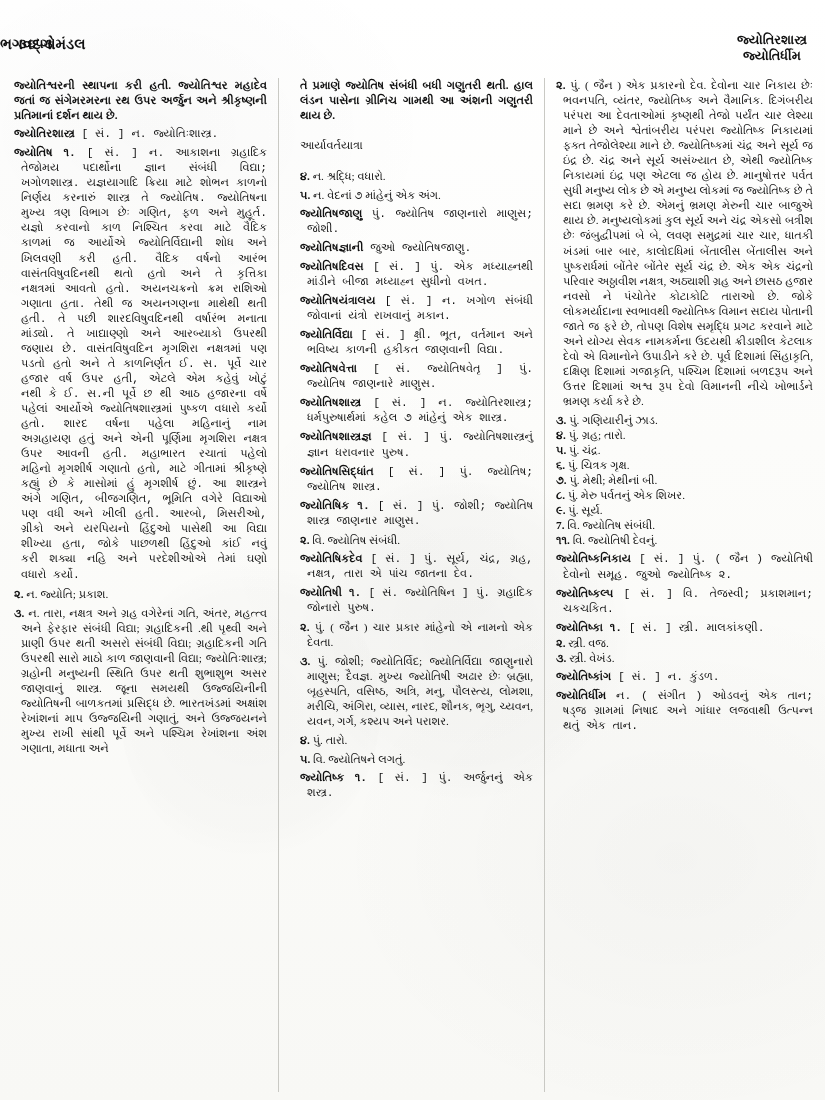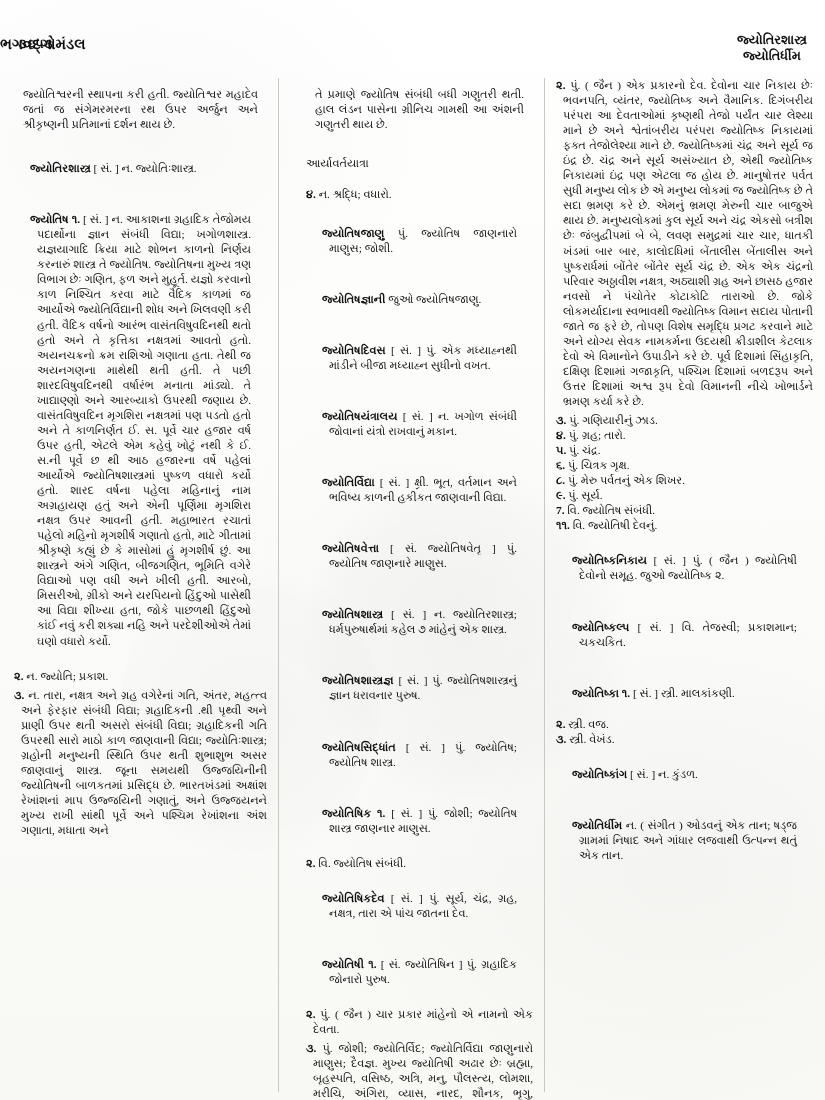"જ્યોતિશ્વરની સ્થાપના કરી હતી. જ્યોતિશ્વર" .para { font-weight: none -> bold; margin: 9px -> 0 }
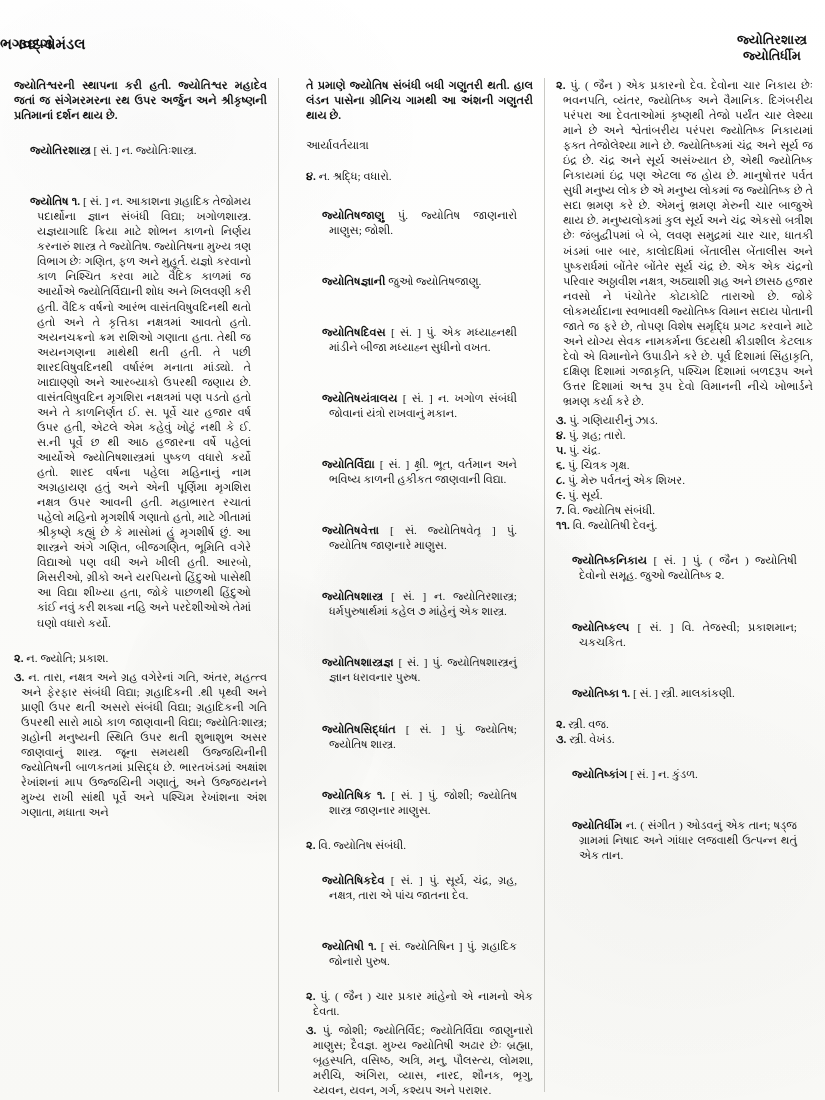"તે પ્રમાણે જ્યોતિષ સંબંધી બધી" .col-2 { padding-left: 27px -> 21px }
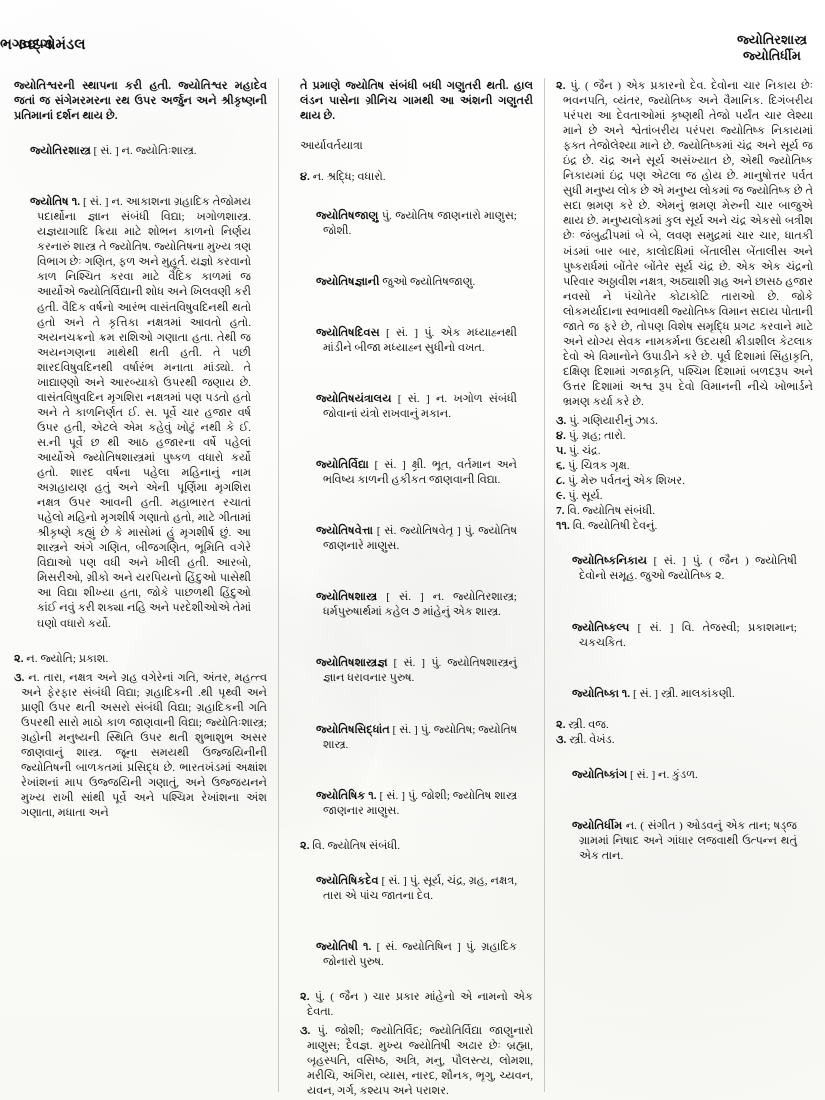"જ્યોતિરશાસ્ત્ર [ સં. ] ન." .entry { font-family: none -> Liberation Mono, monospace; margin: 16px -> 0 }
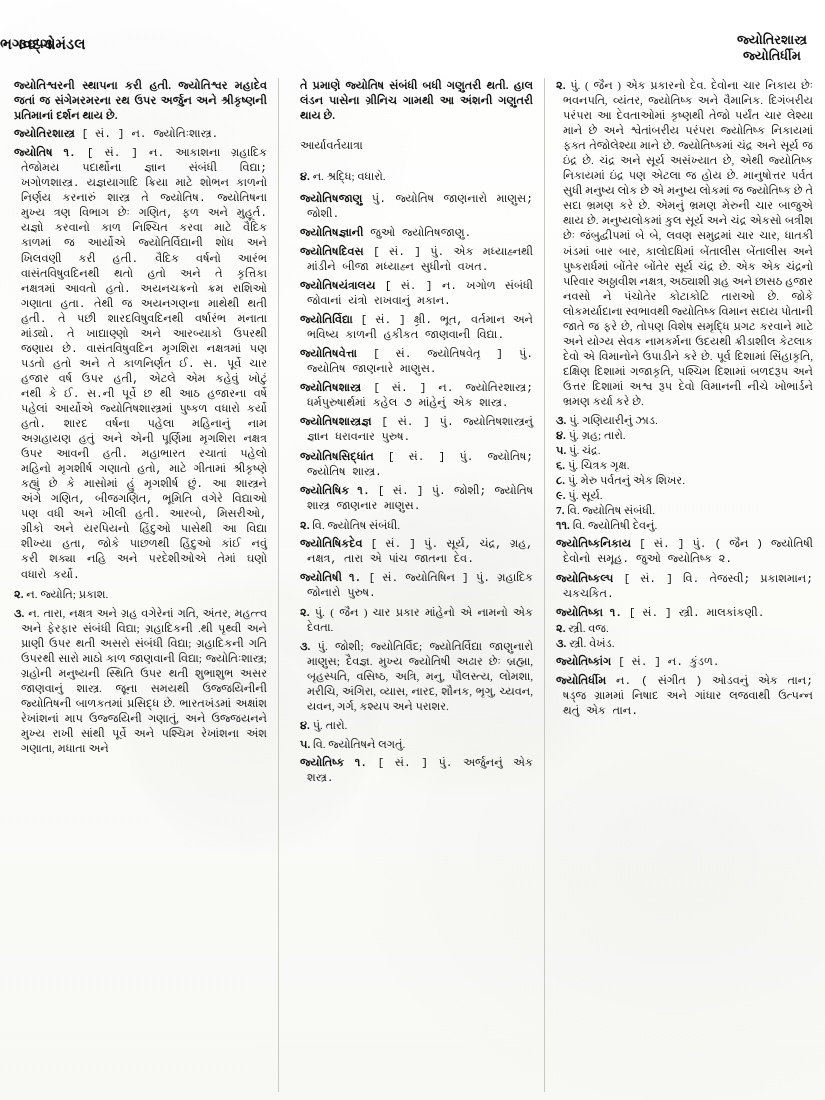"૫. ન. વેદનાં ૭ માંહેનું" p.sense { html: none -> <p><span>૫.</span> <span>ન.</span> <span>વેદનાં ૭ માંહેનું એક અંગ.</span></p> }
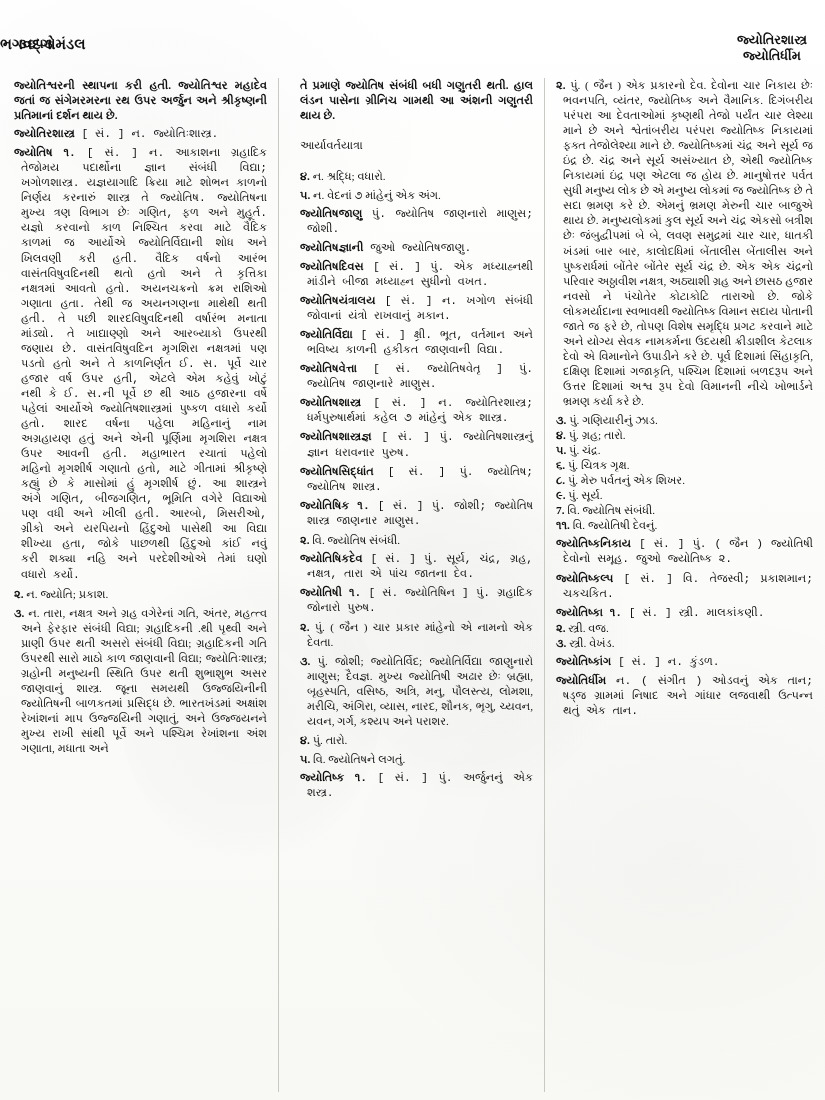"૭. પું. મેથી; મેથીનાં બી." p.sense { html: none -> <p><span>૭.</span> <span>પું.</span> <span>મેથી; મેથીનાં બી.</span></p> }
